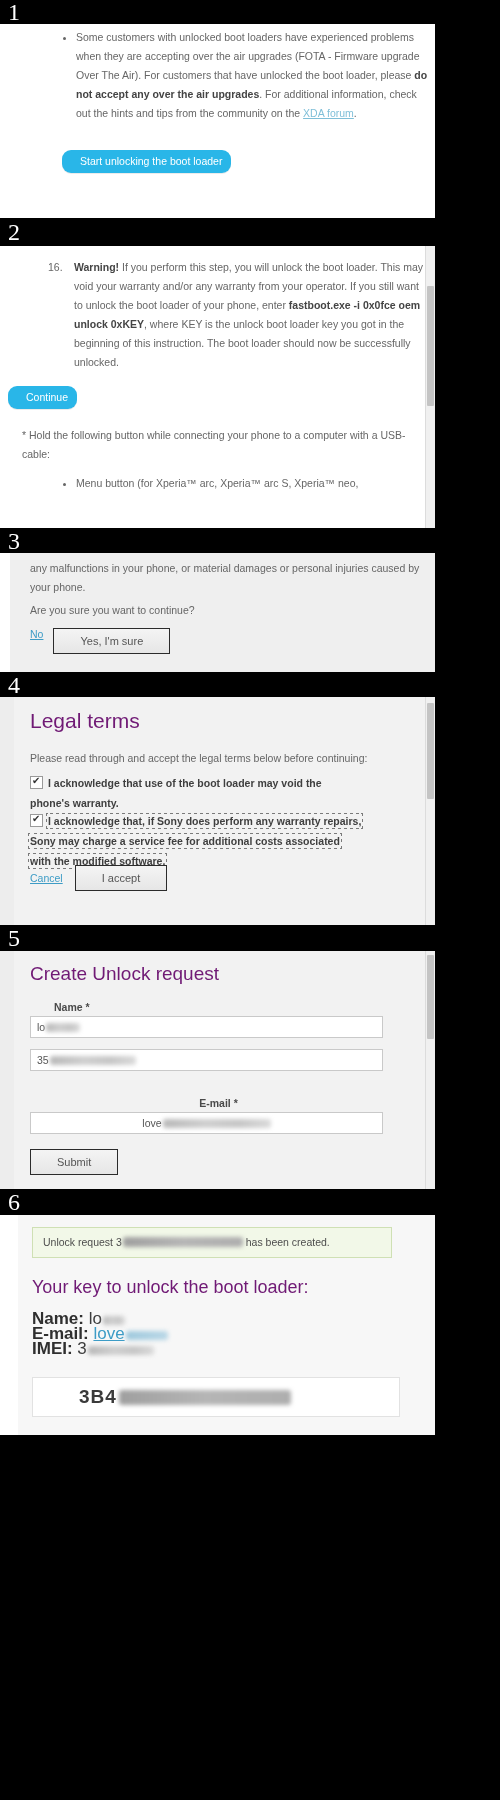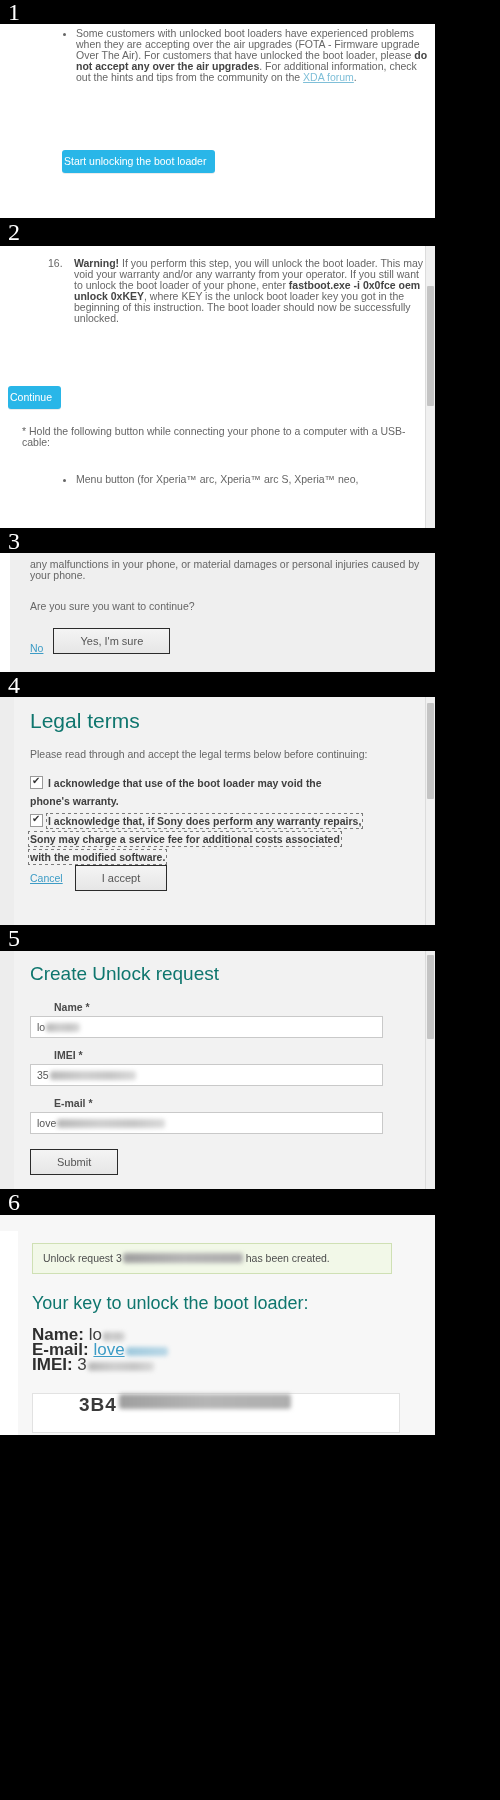"Some customers with unlocked boot" .body-text { line-height: 11px -> 19px }
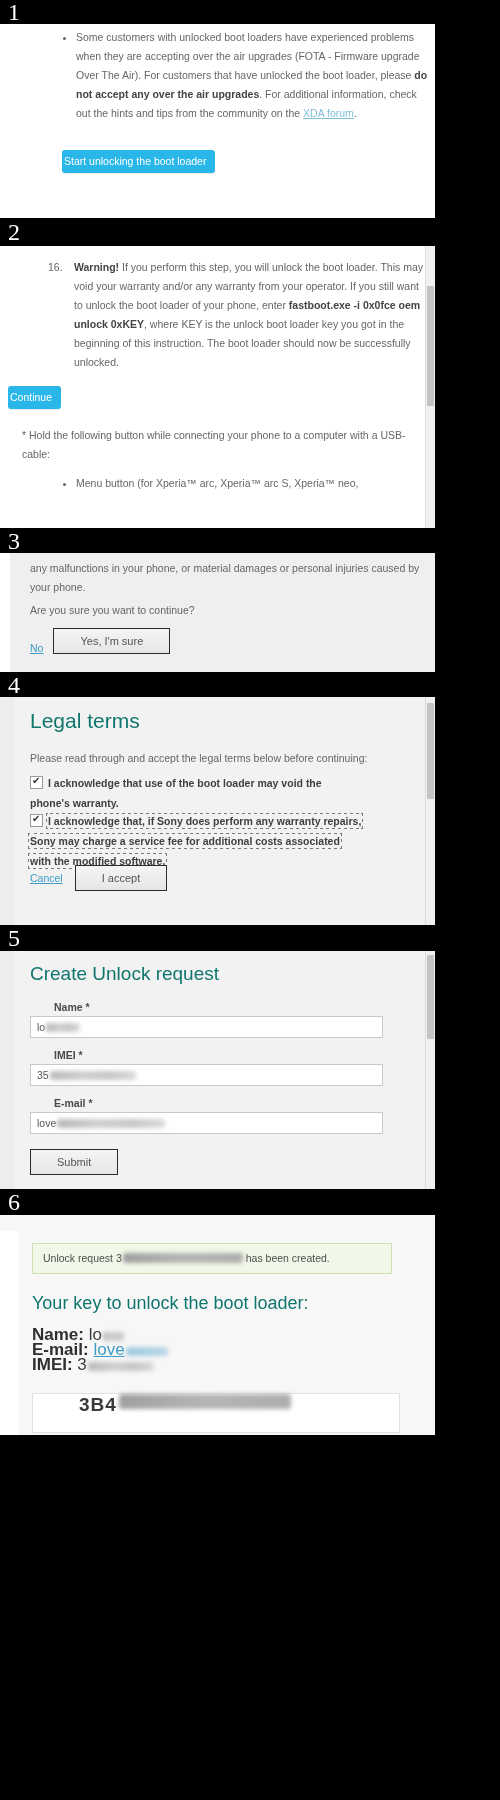"Start unlocking the boot loader" .btn-cyan { border-radius: 3px -> 9px; padding: 5px 9px 6px 2px -> 5px 9px 6px 18px }
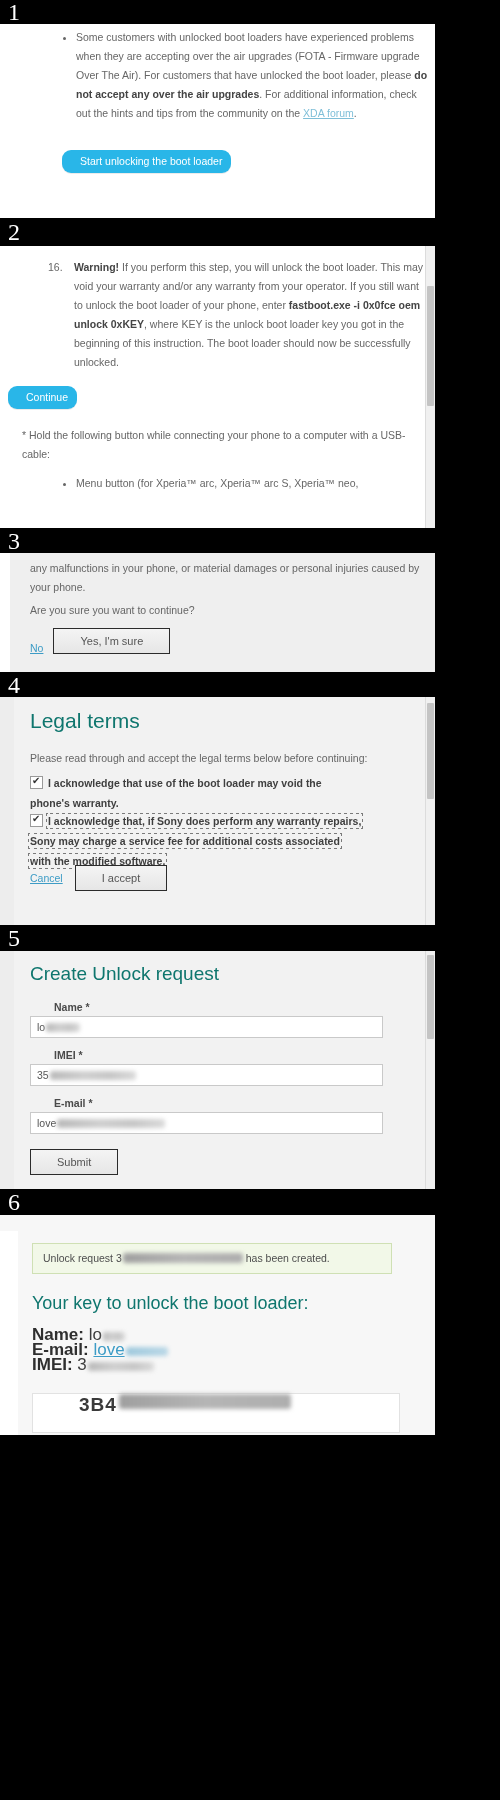"No" div { align-items: flex-end -> flex-start }
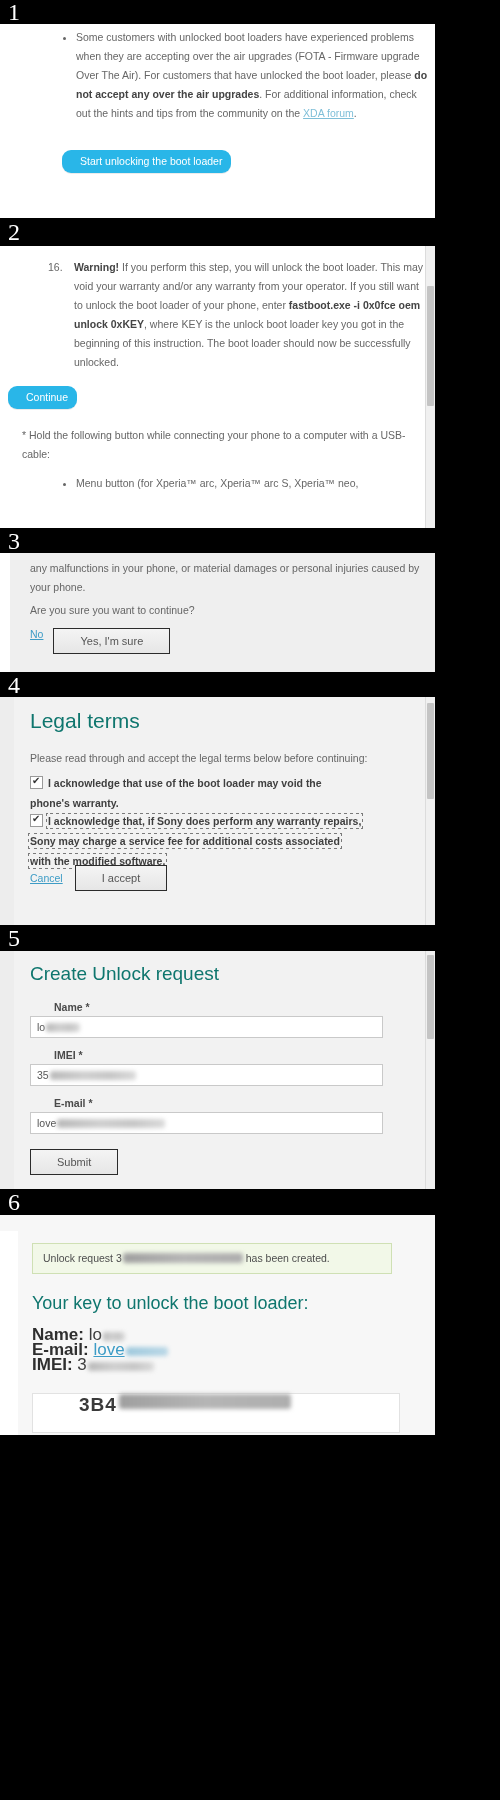"Legal terms" .h-title { color: #0f766e -> #701a75 }
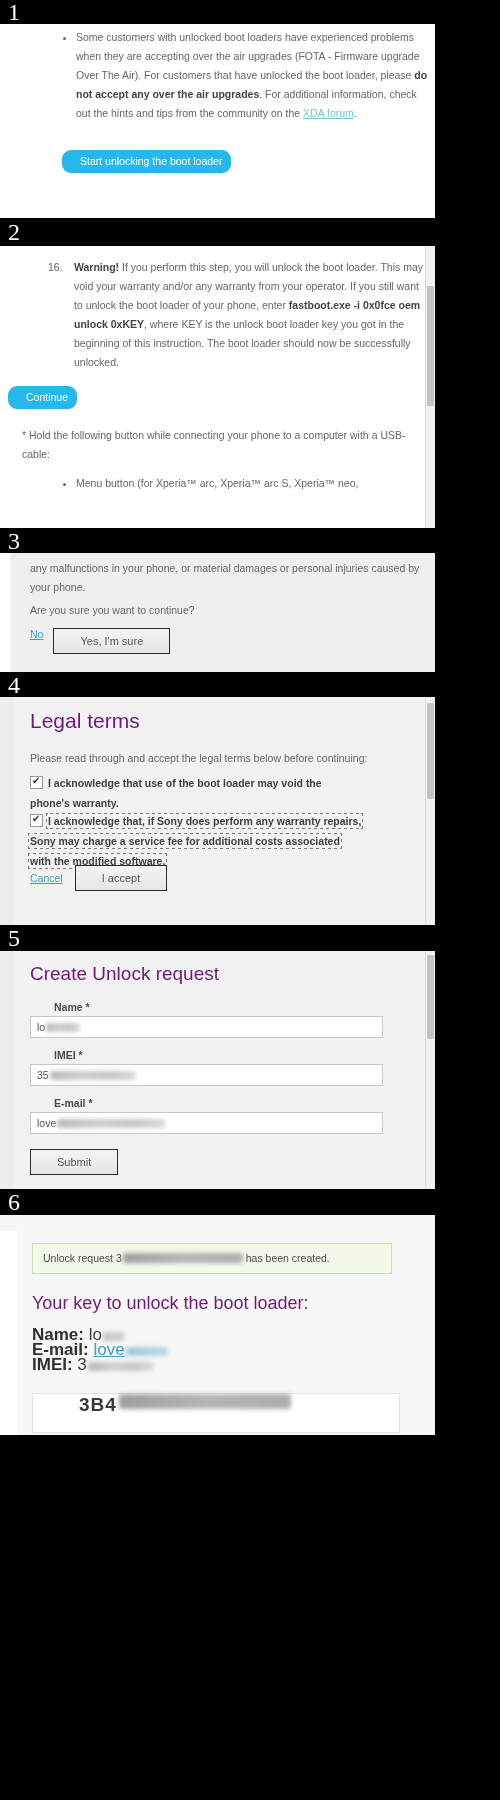"IMEI *" div.lbl { html: <div>IMEI *</div> -> none }
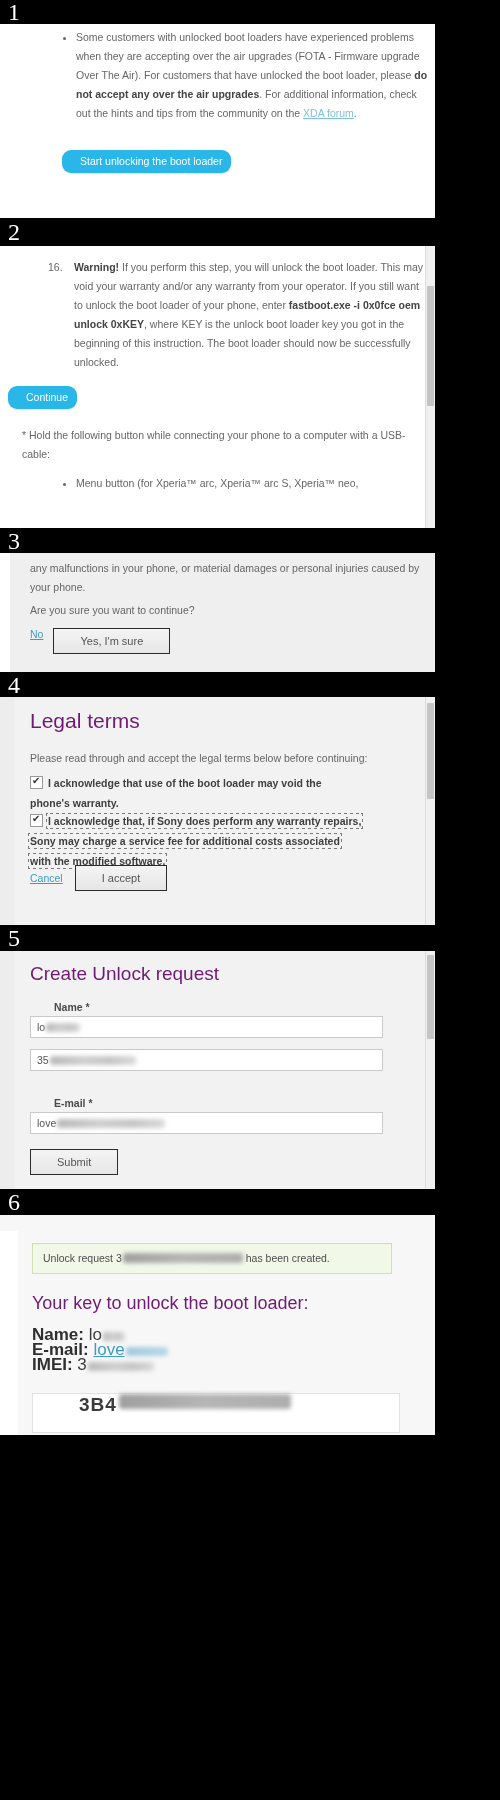"E-mail *" div { text-align: none -> center }
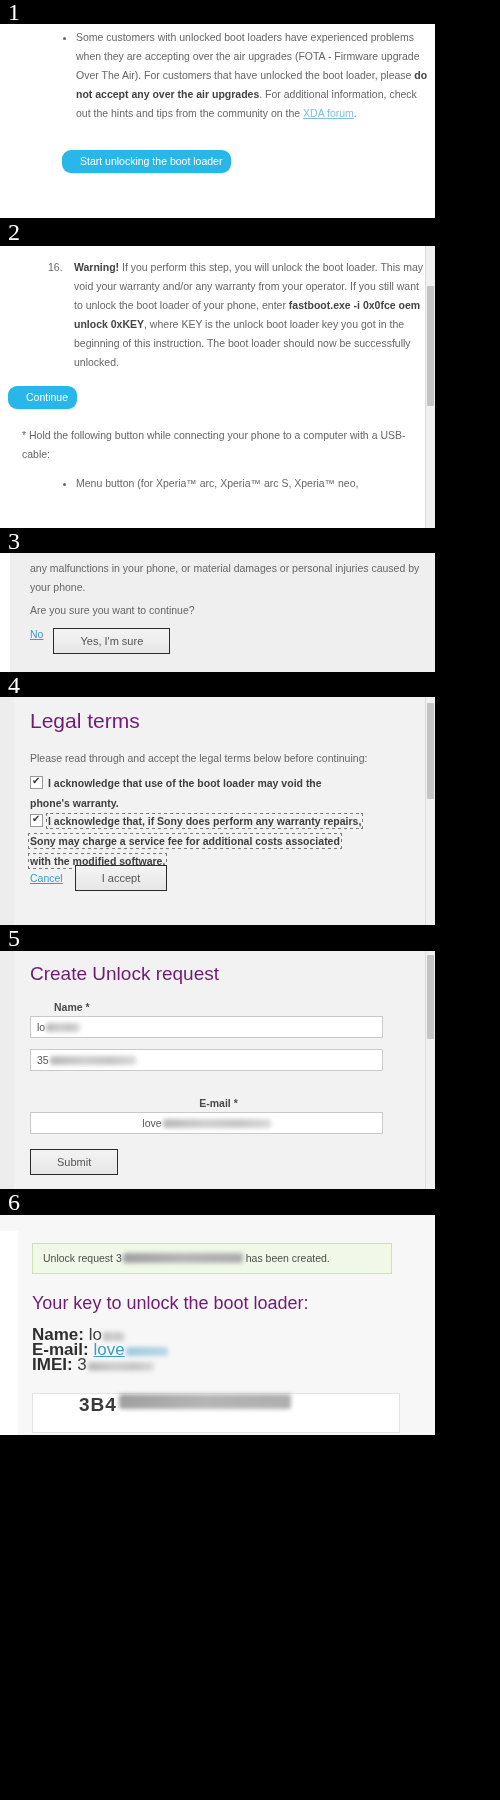"Unlock request 3 has been" div.page { top: 16px -> 0 }
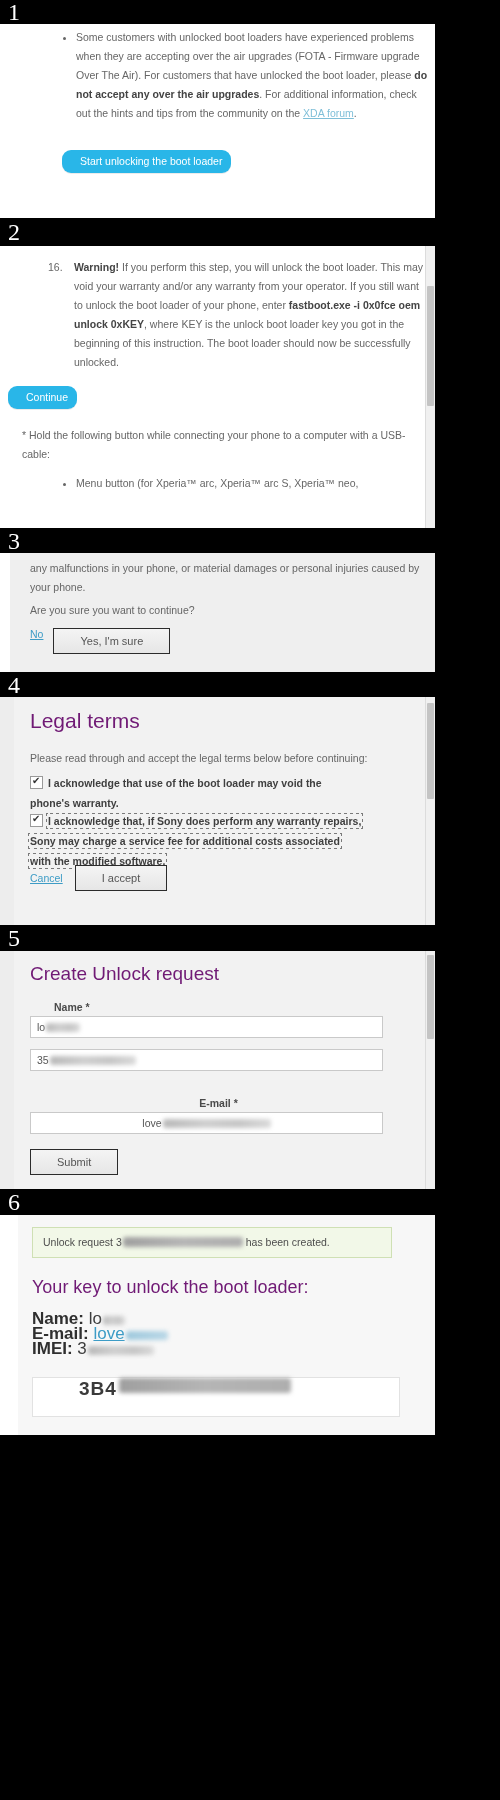"3B4" .keybox { align-items: none -> center }
